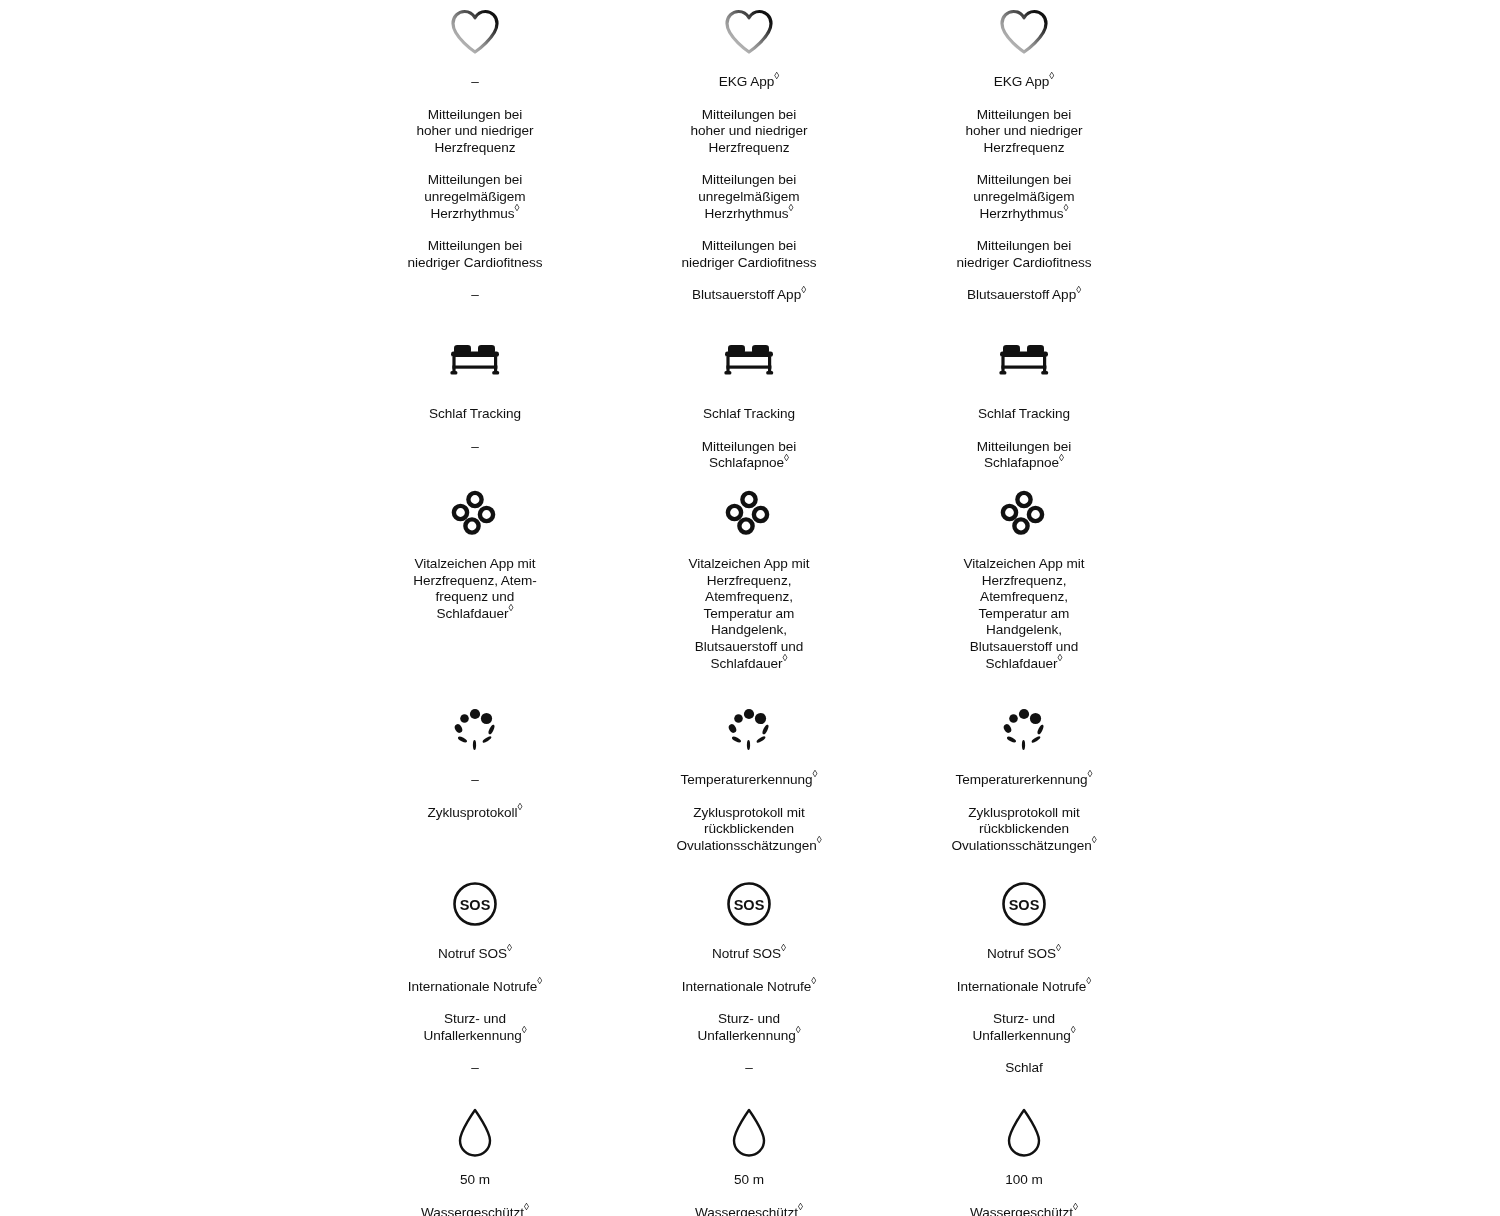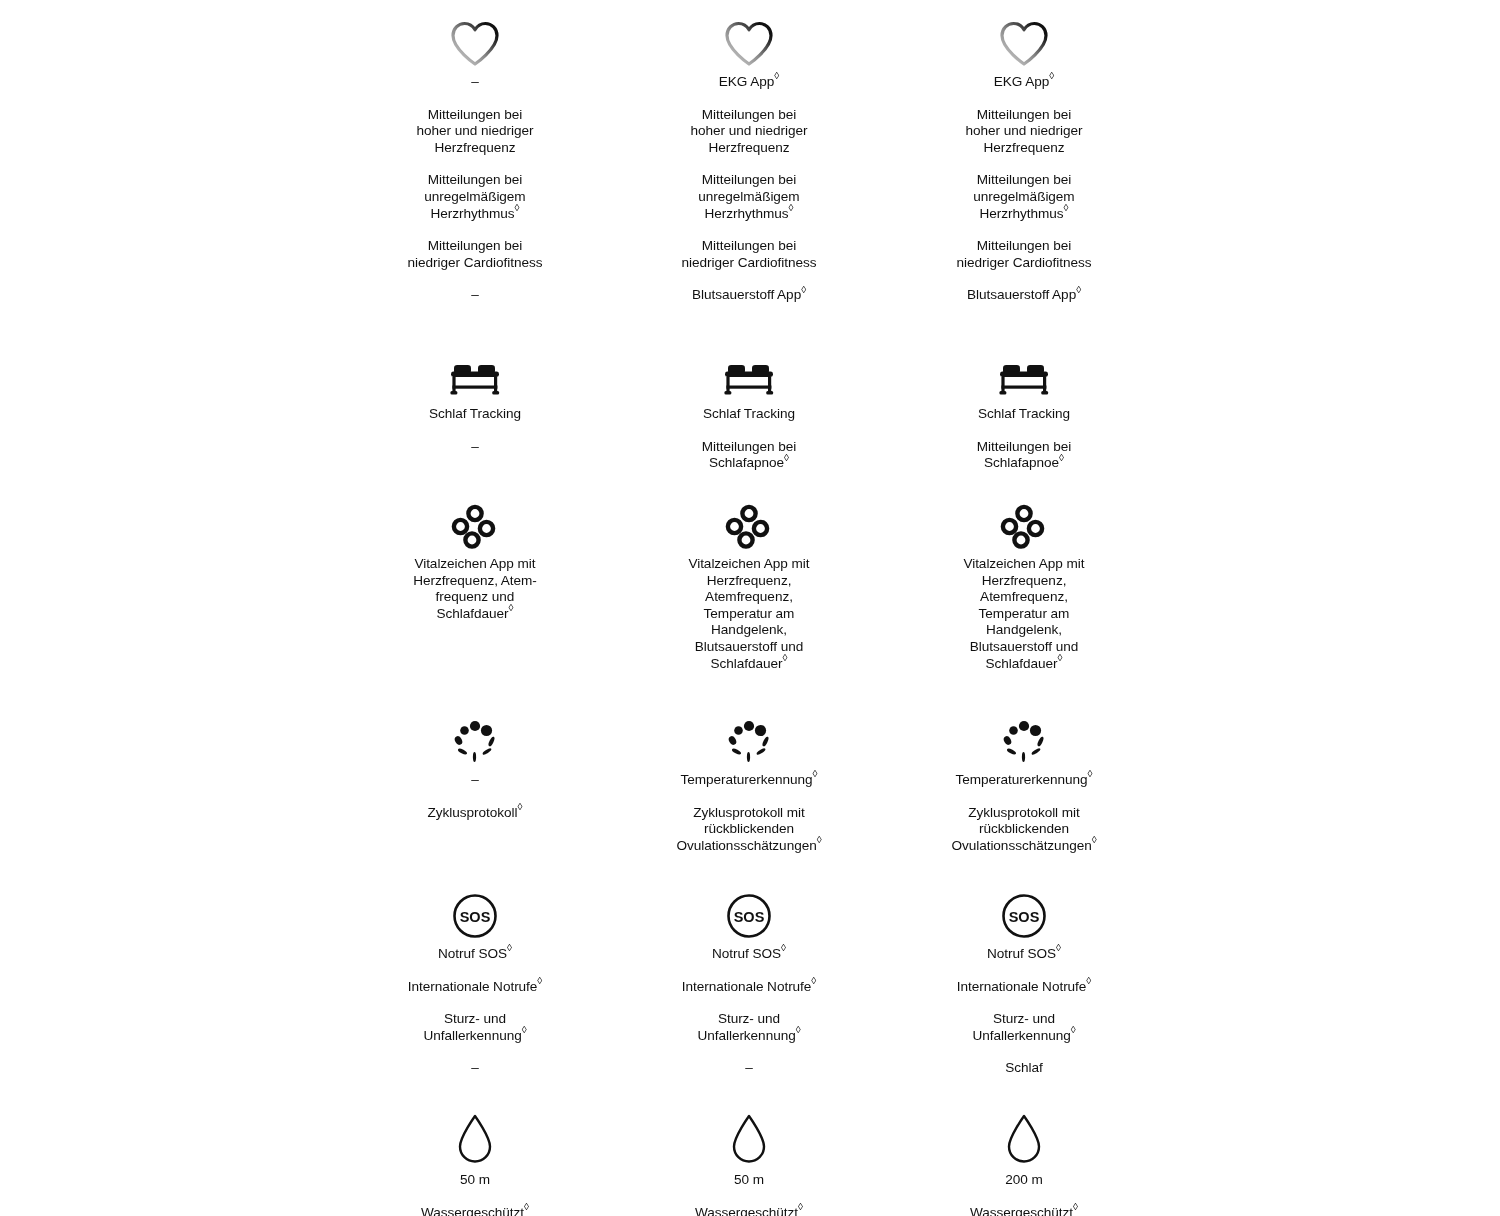"SOS" .icon-wrap { align-items: flex-end -> none }
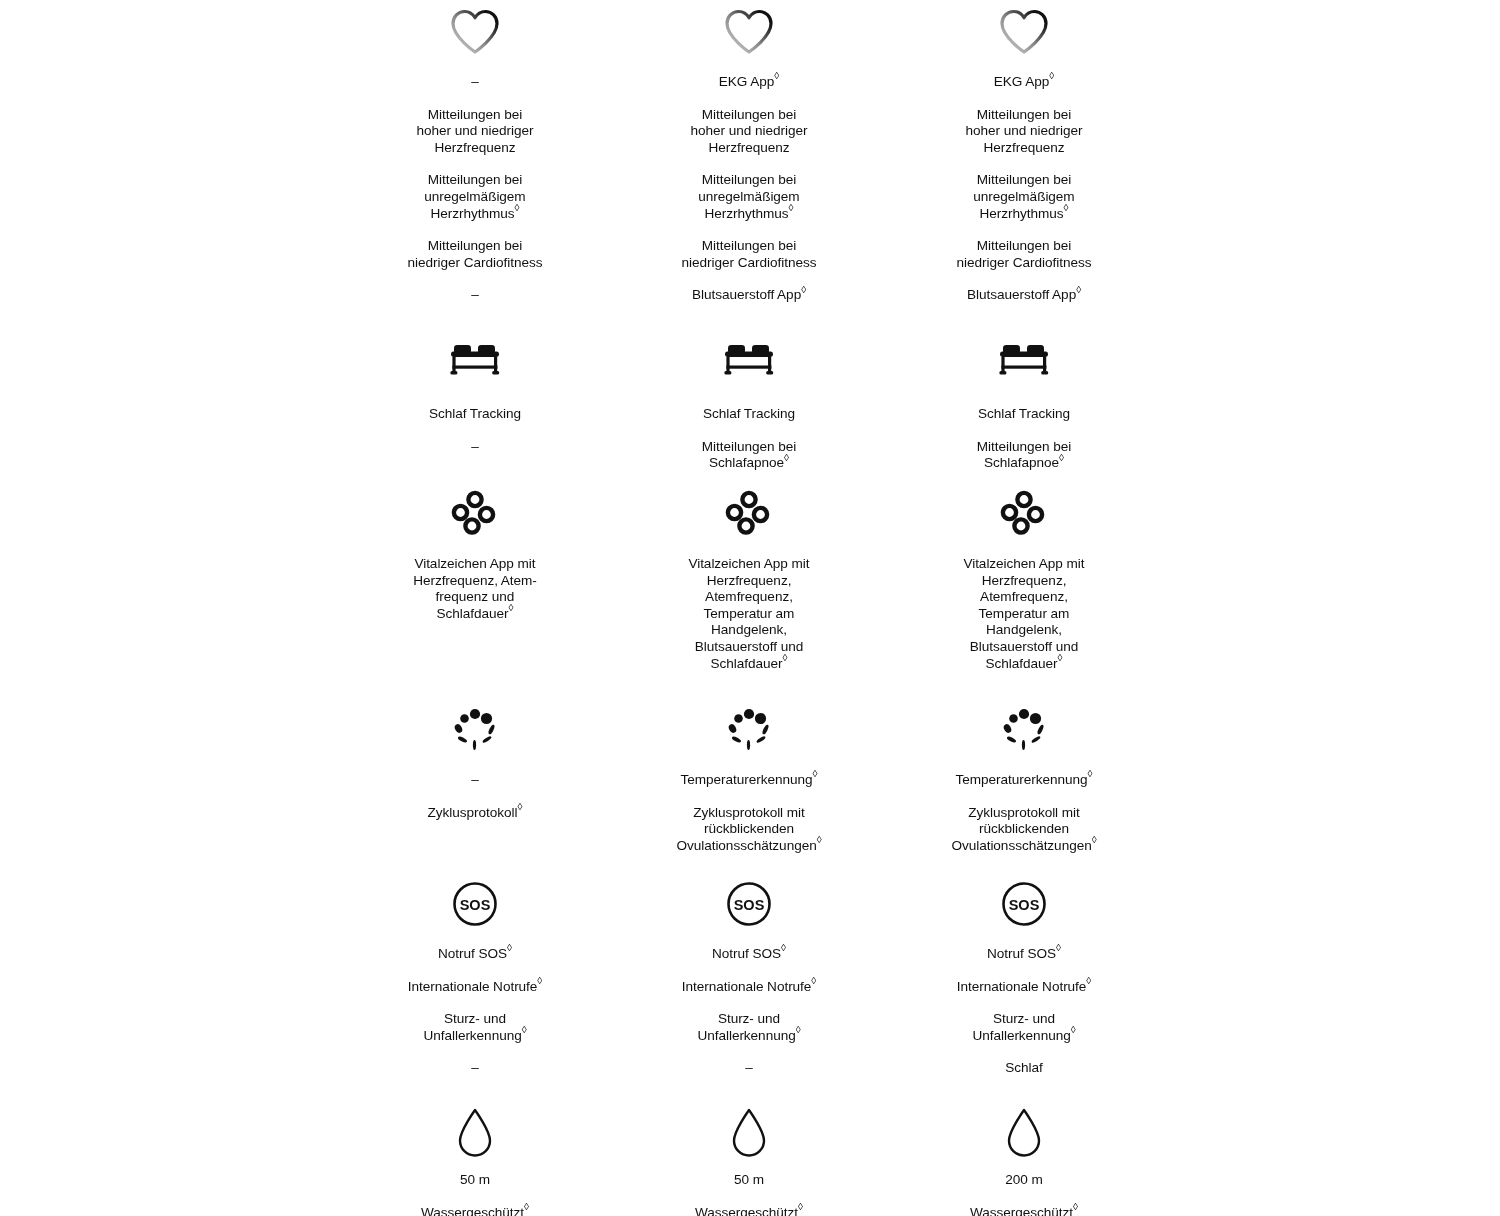"200 m" div.feature-line { text: 200 -> 100 }
